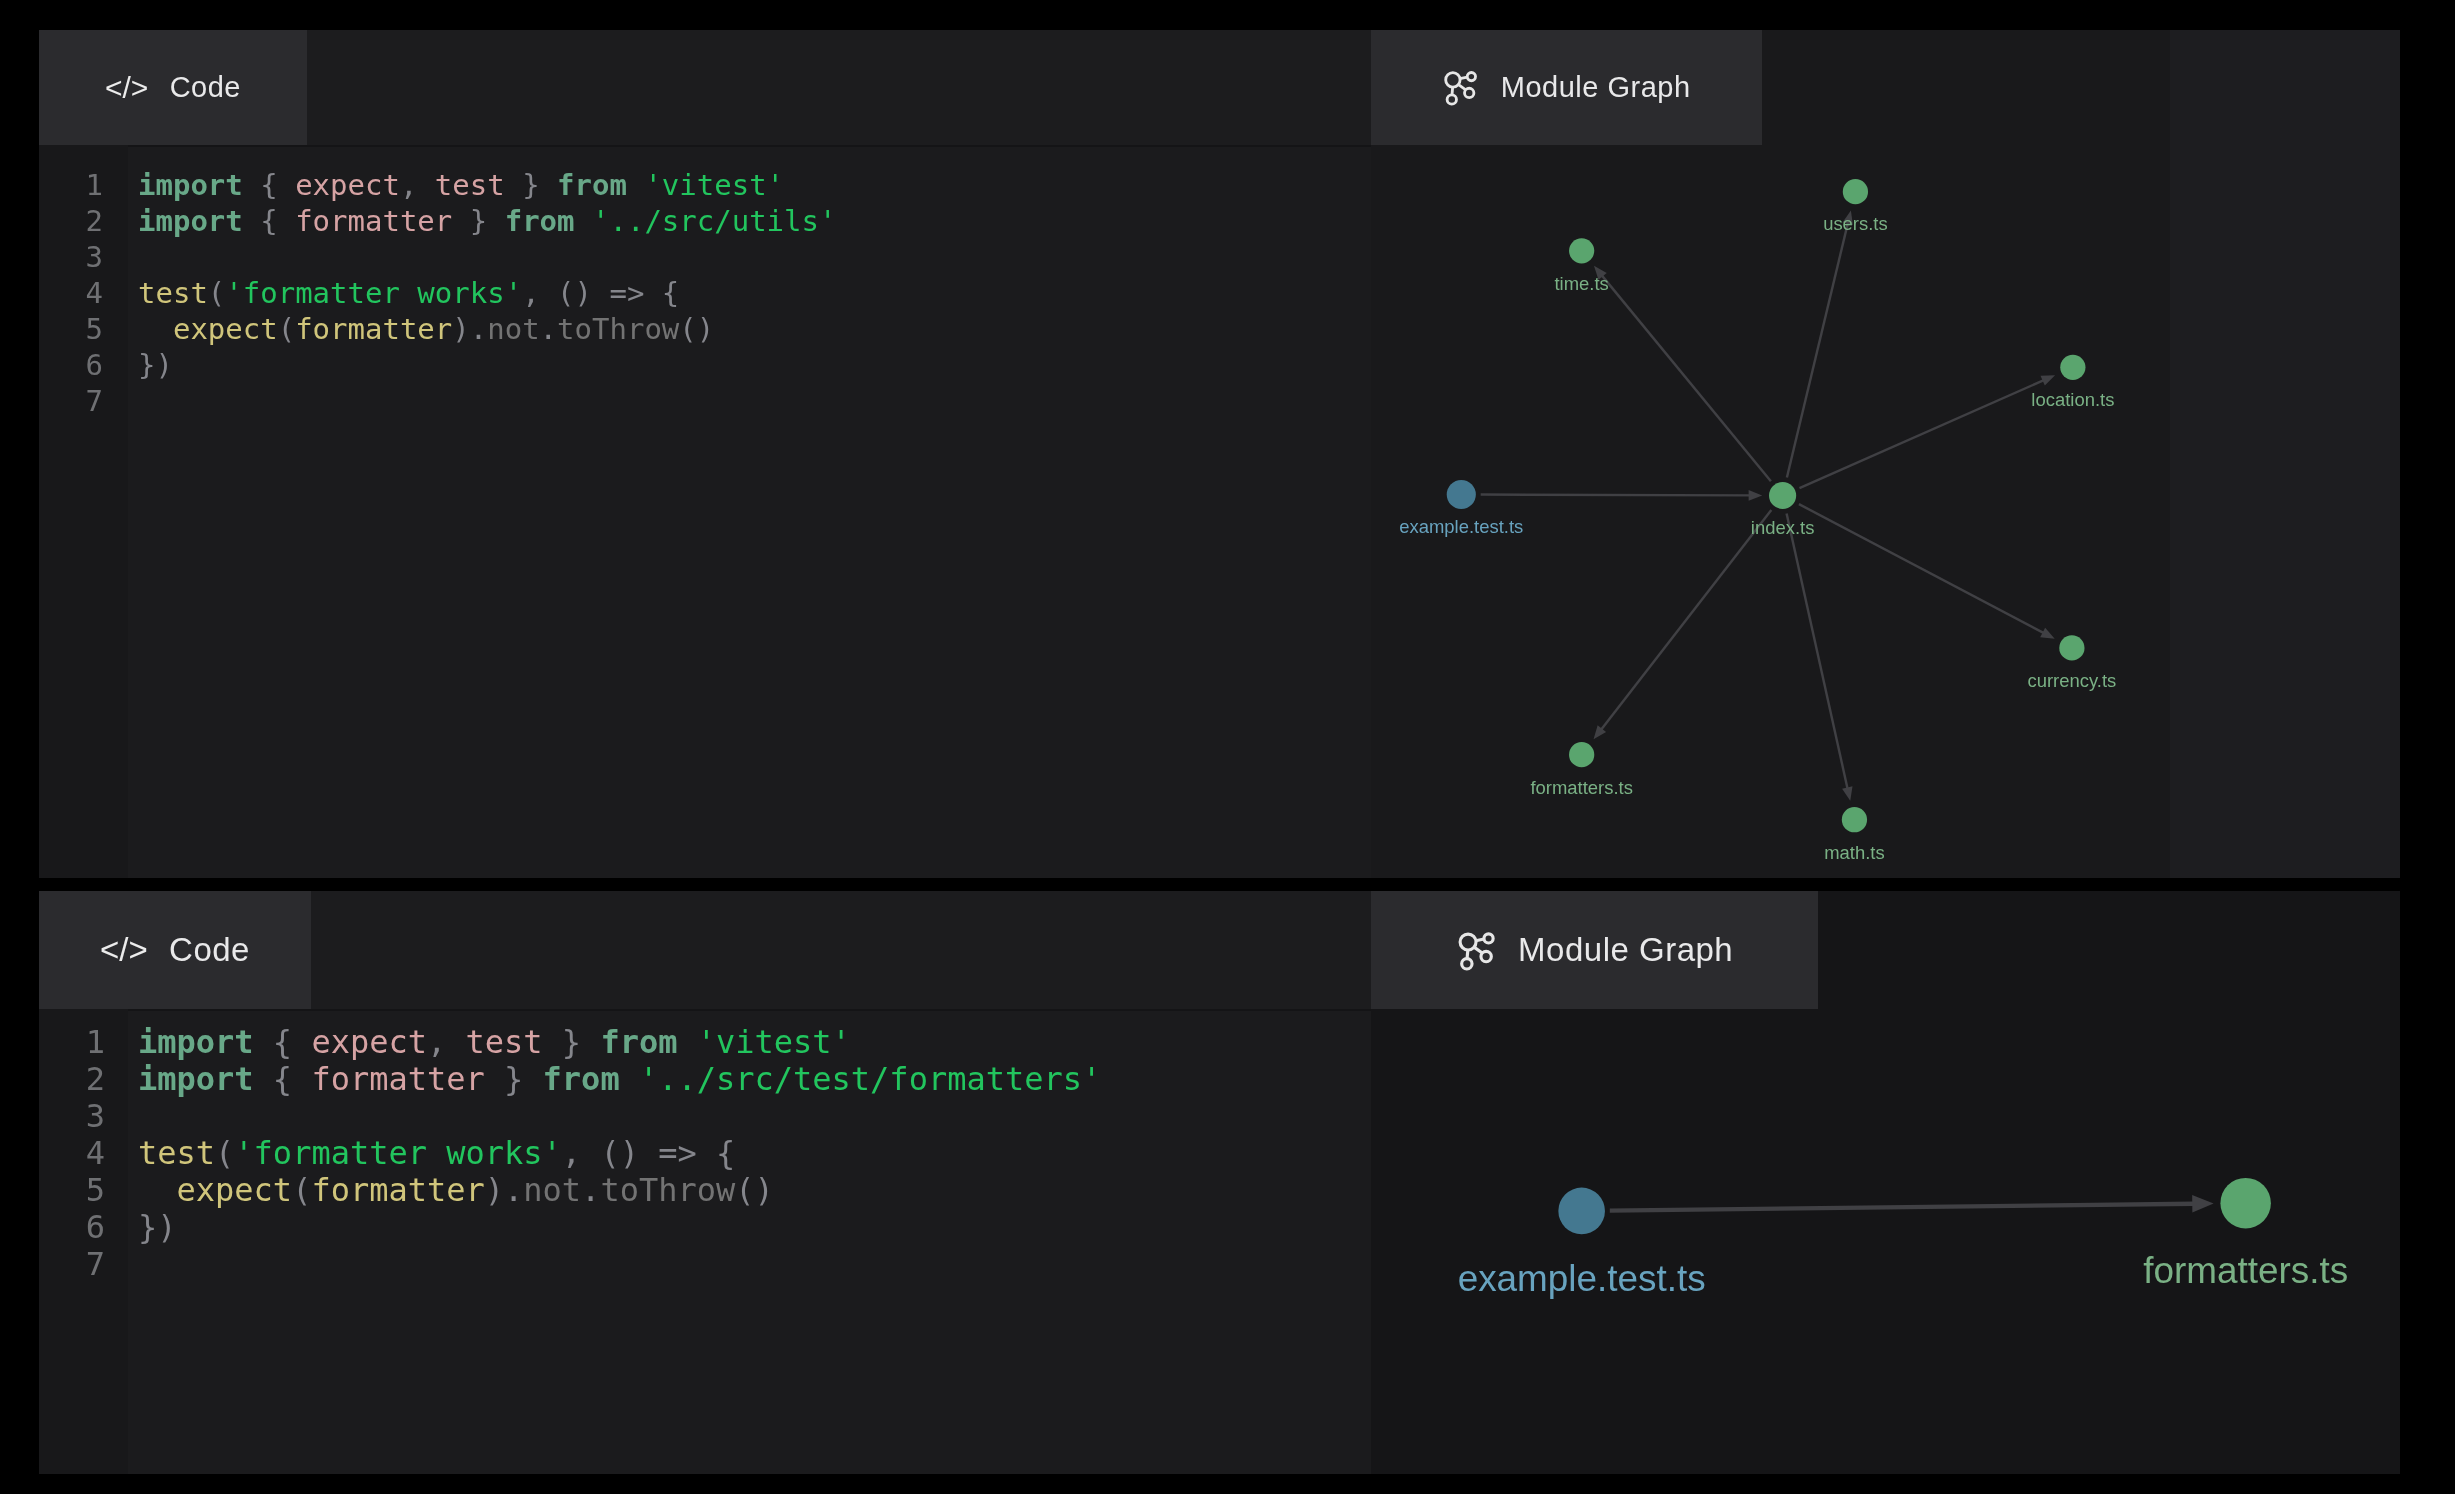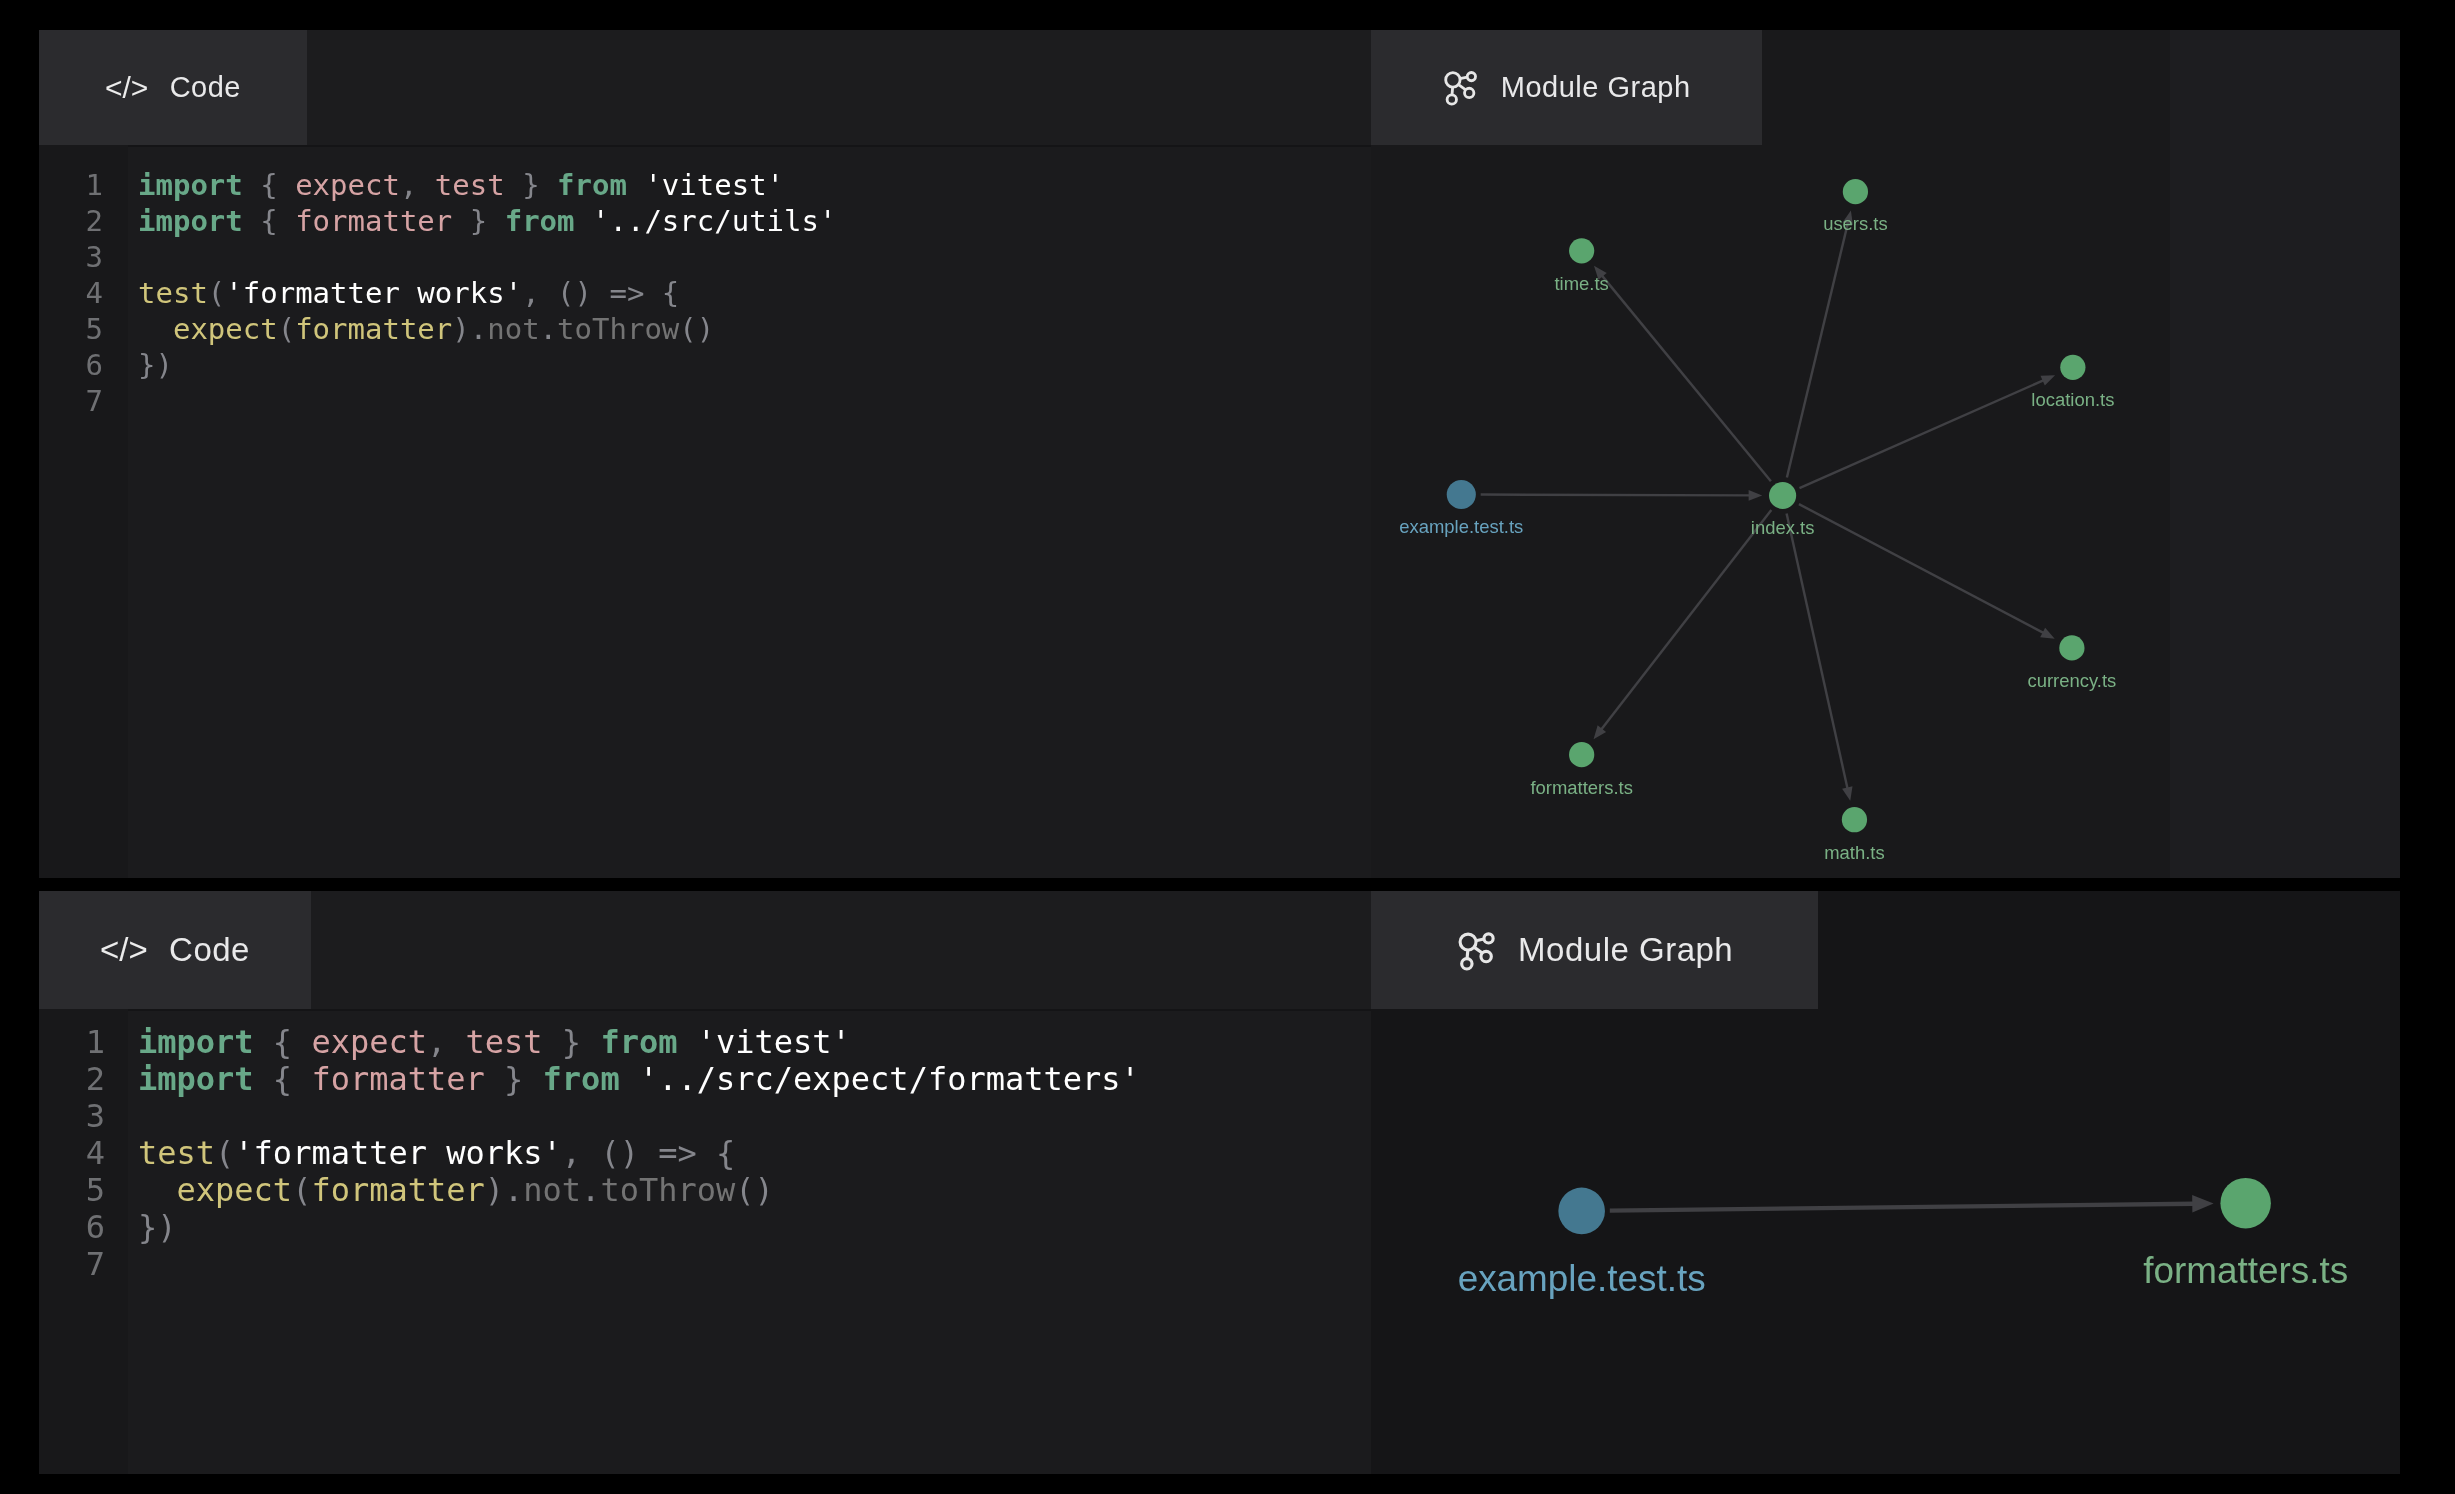"'vitest'" .tk-str { color: #ffffff -> #22c55e }
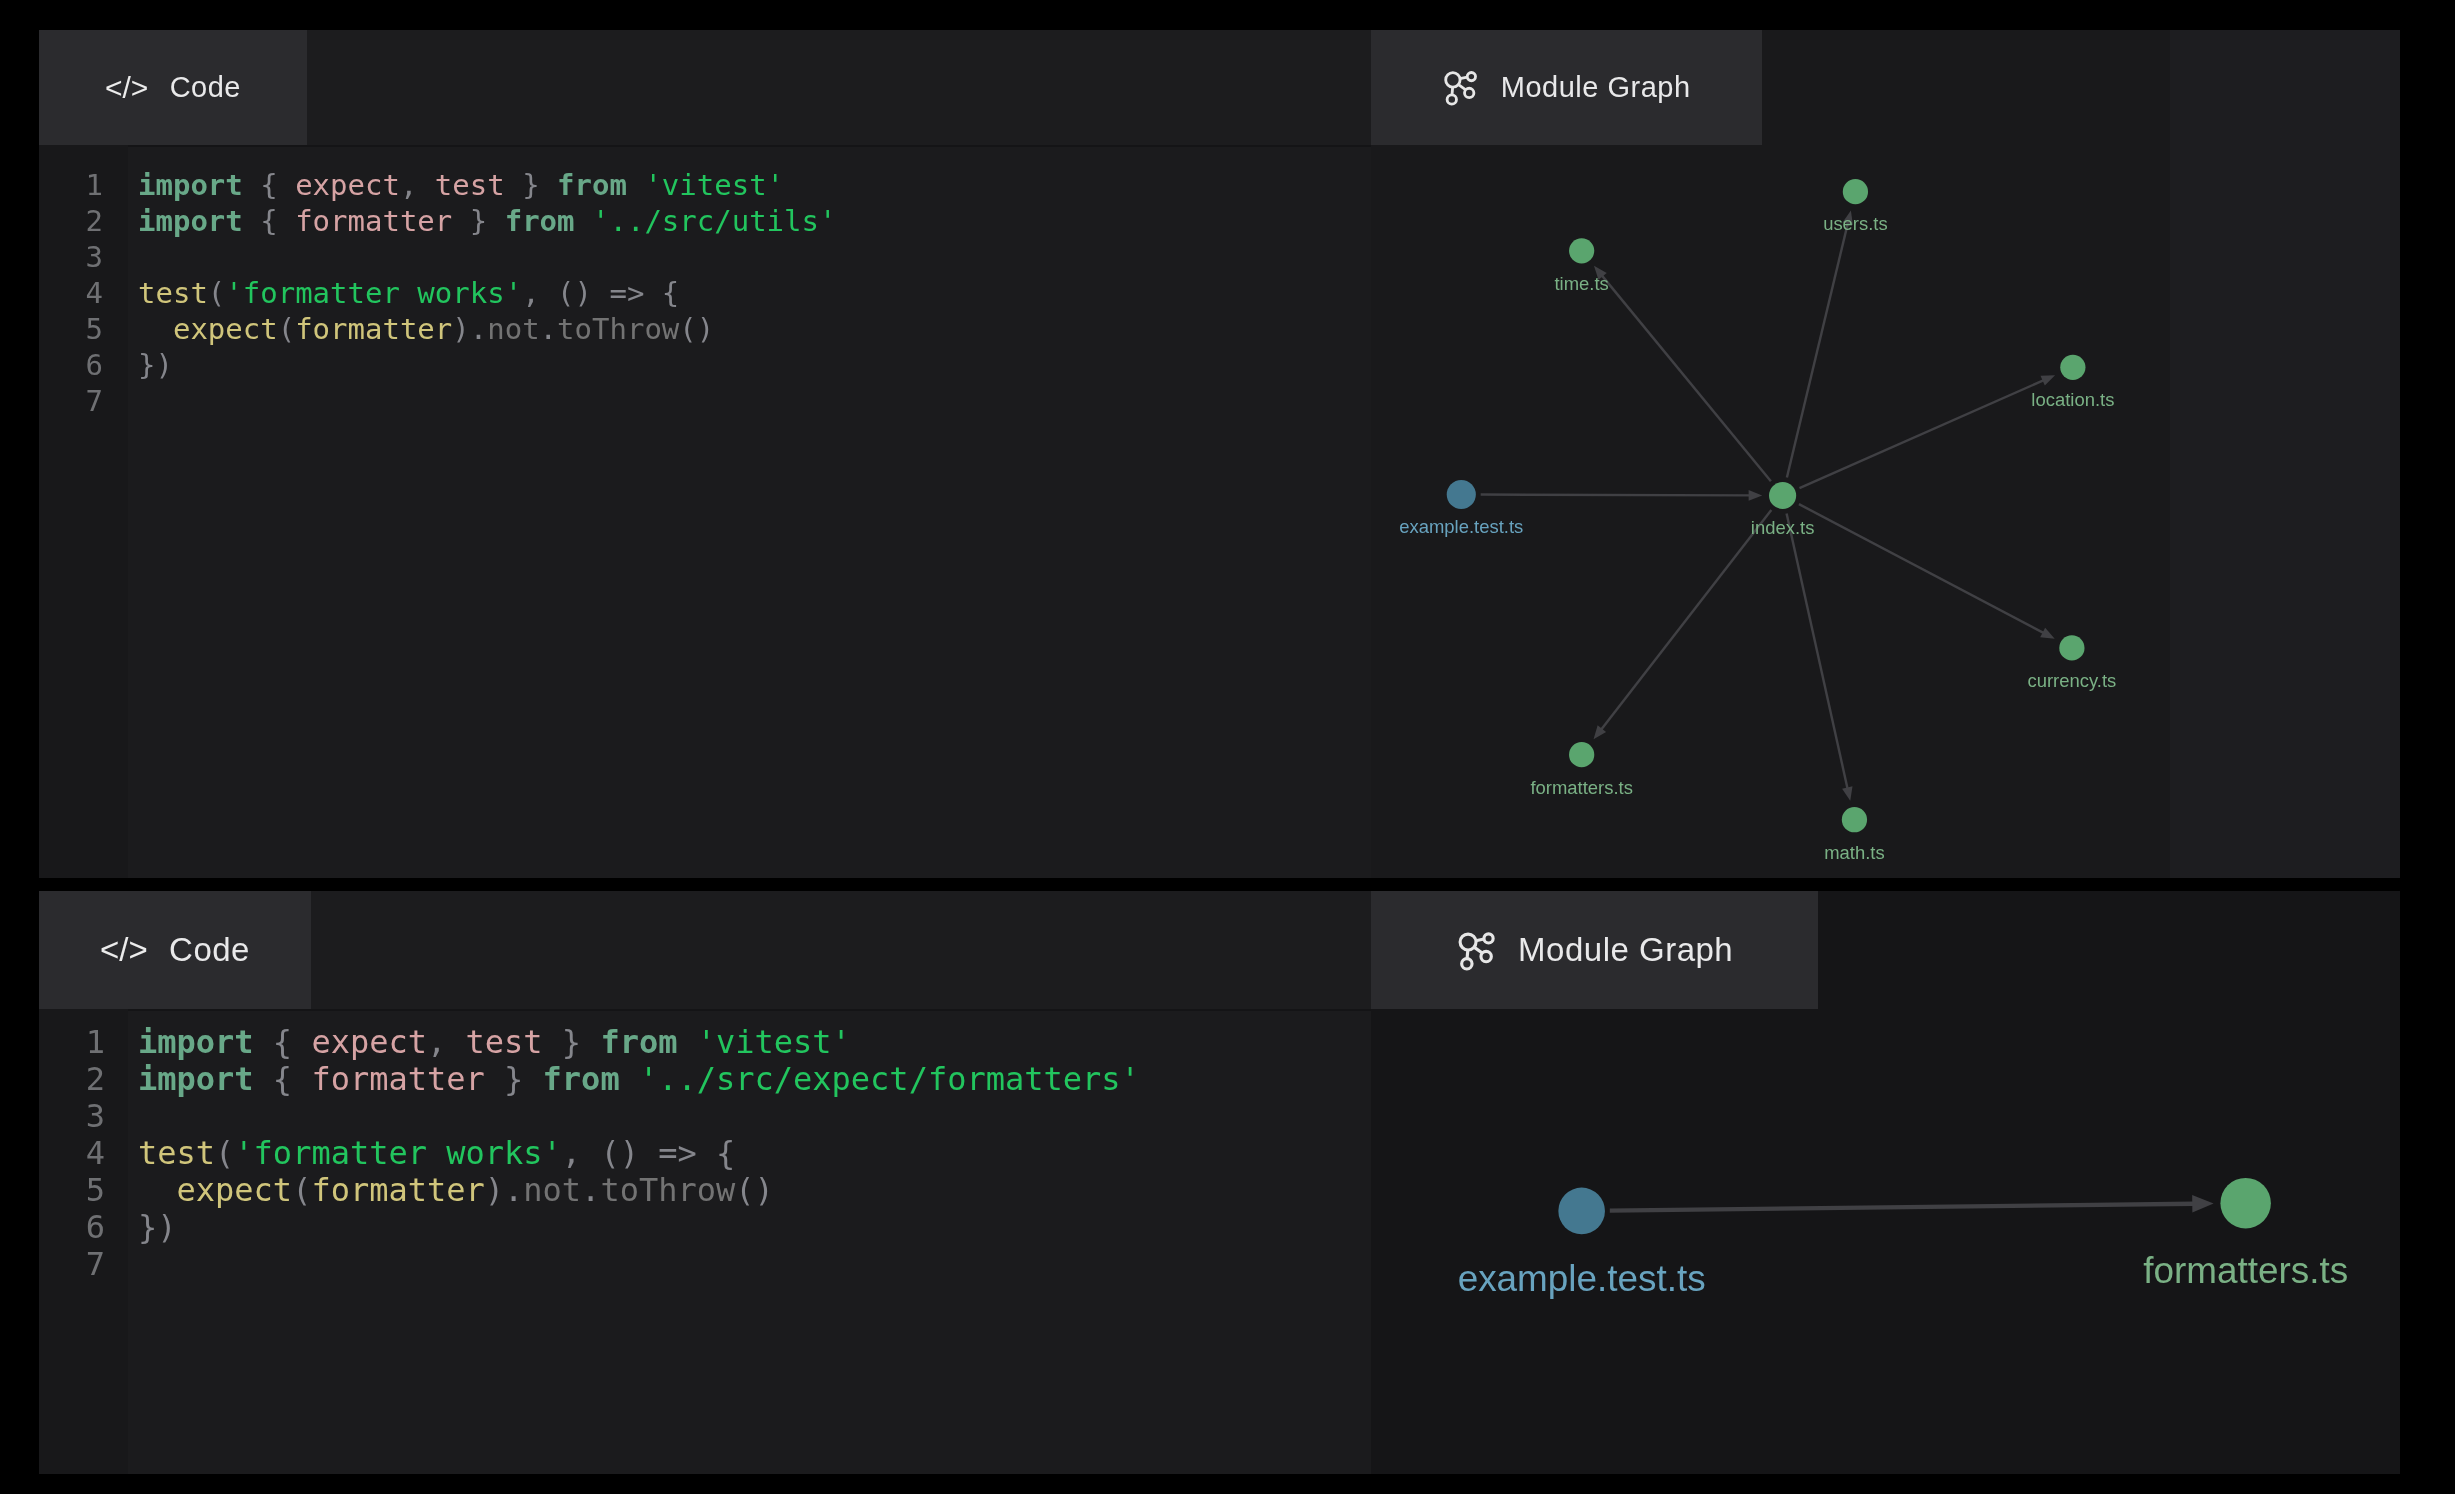"'../src/expect/formatters'" span.tk-str { text: '../src/expect/formatters' -> '../src/test/formatters' }
